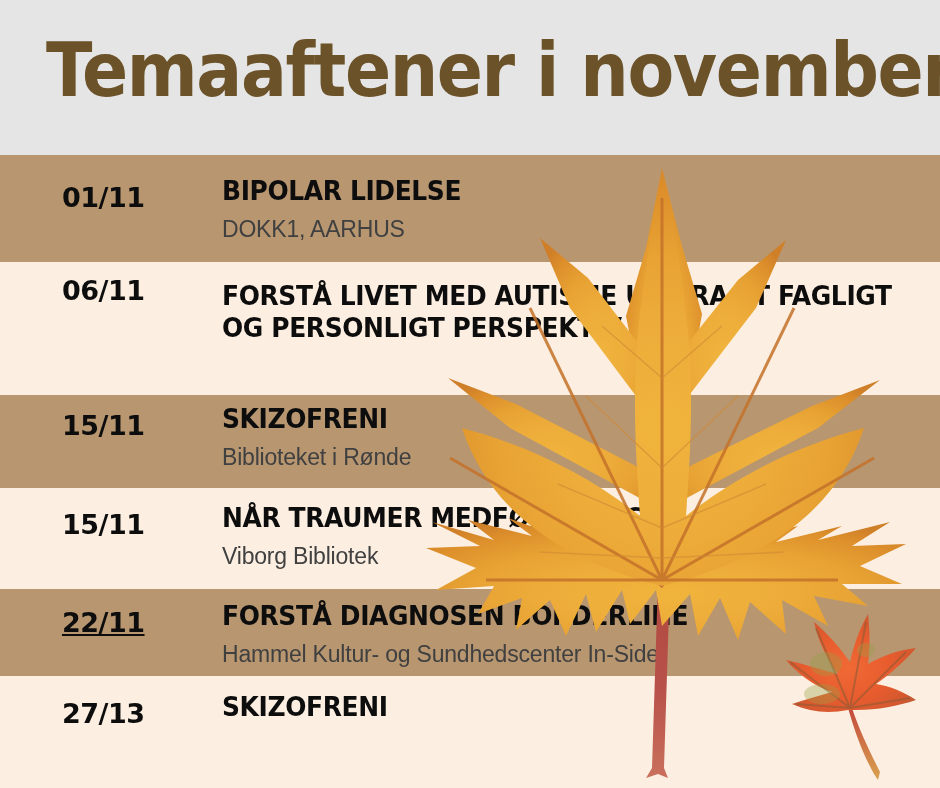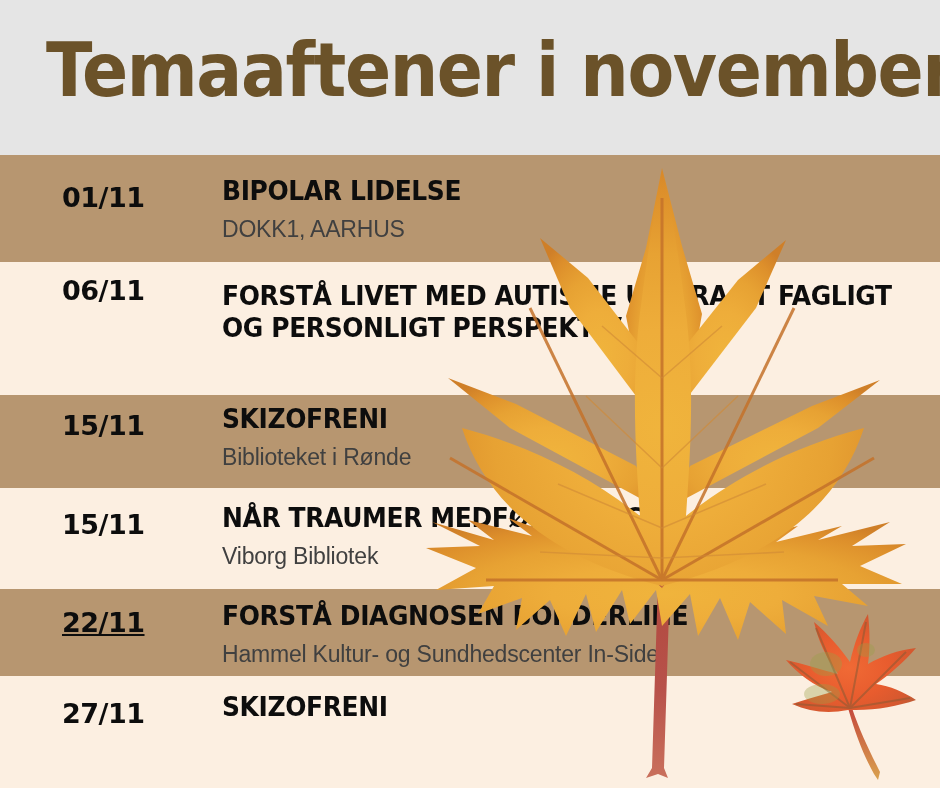"27/11" div.row-date { text: 27/11 -> 27/13 }
